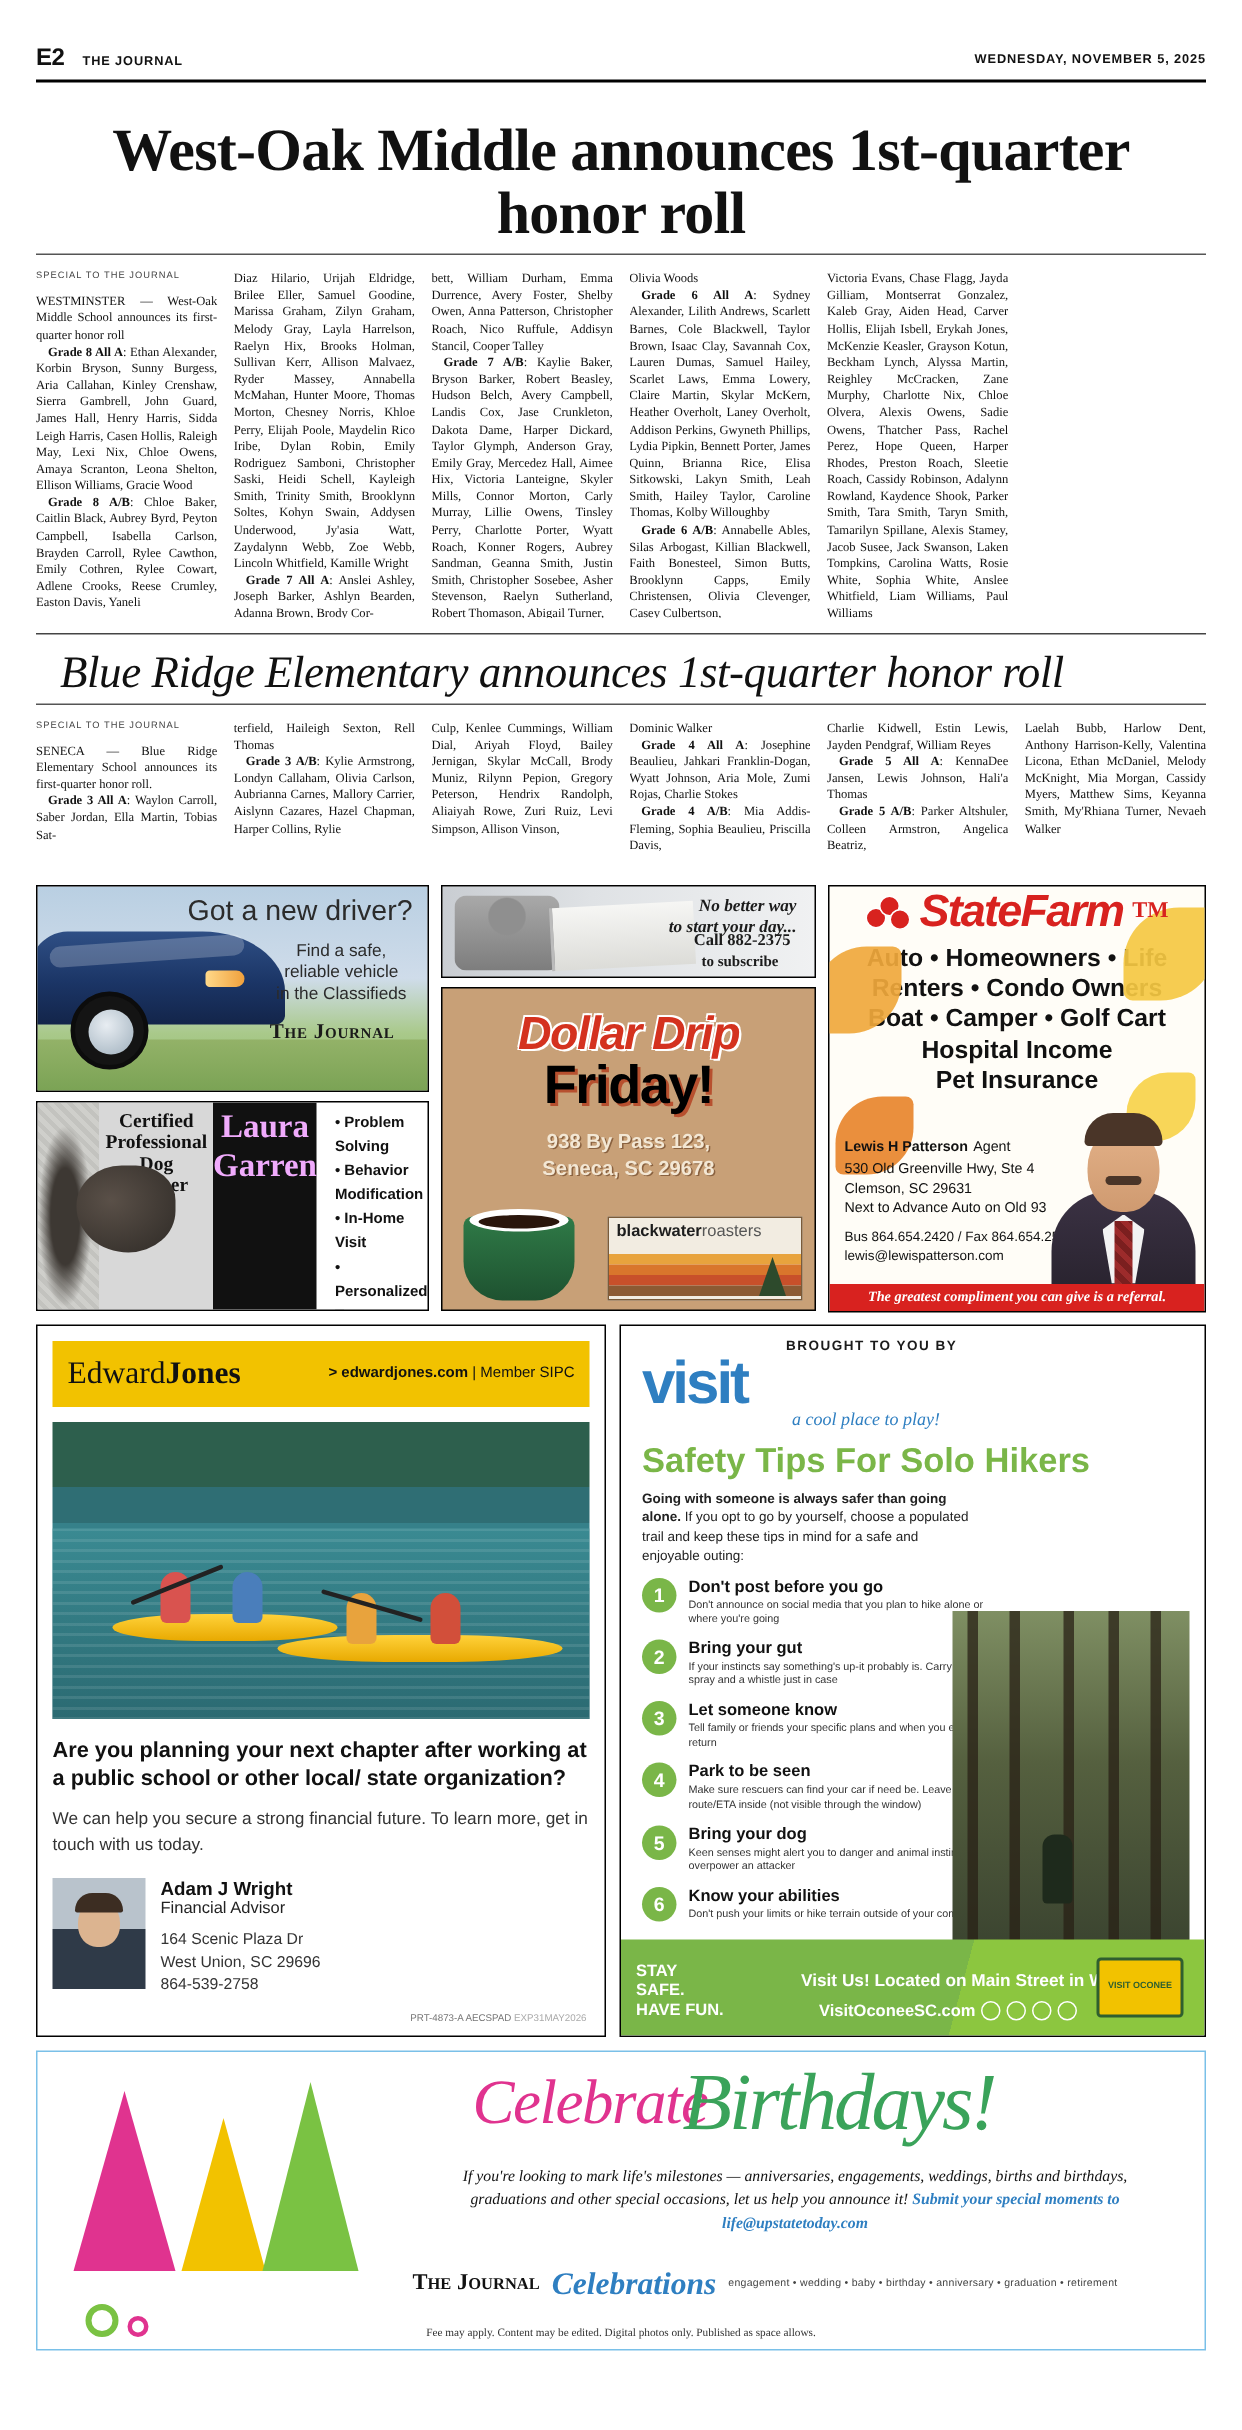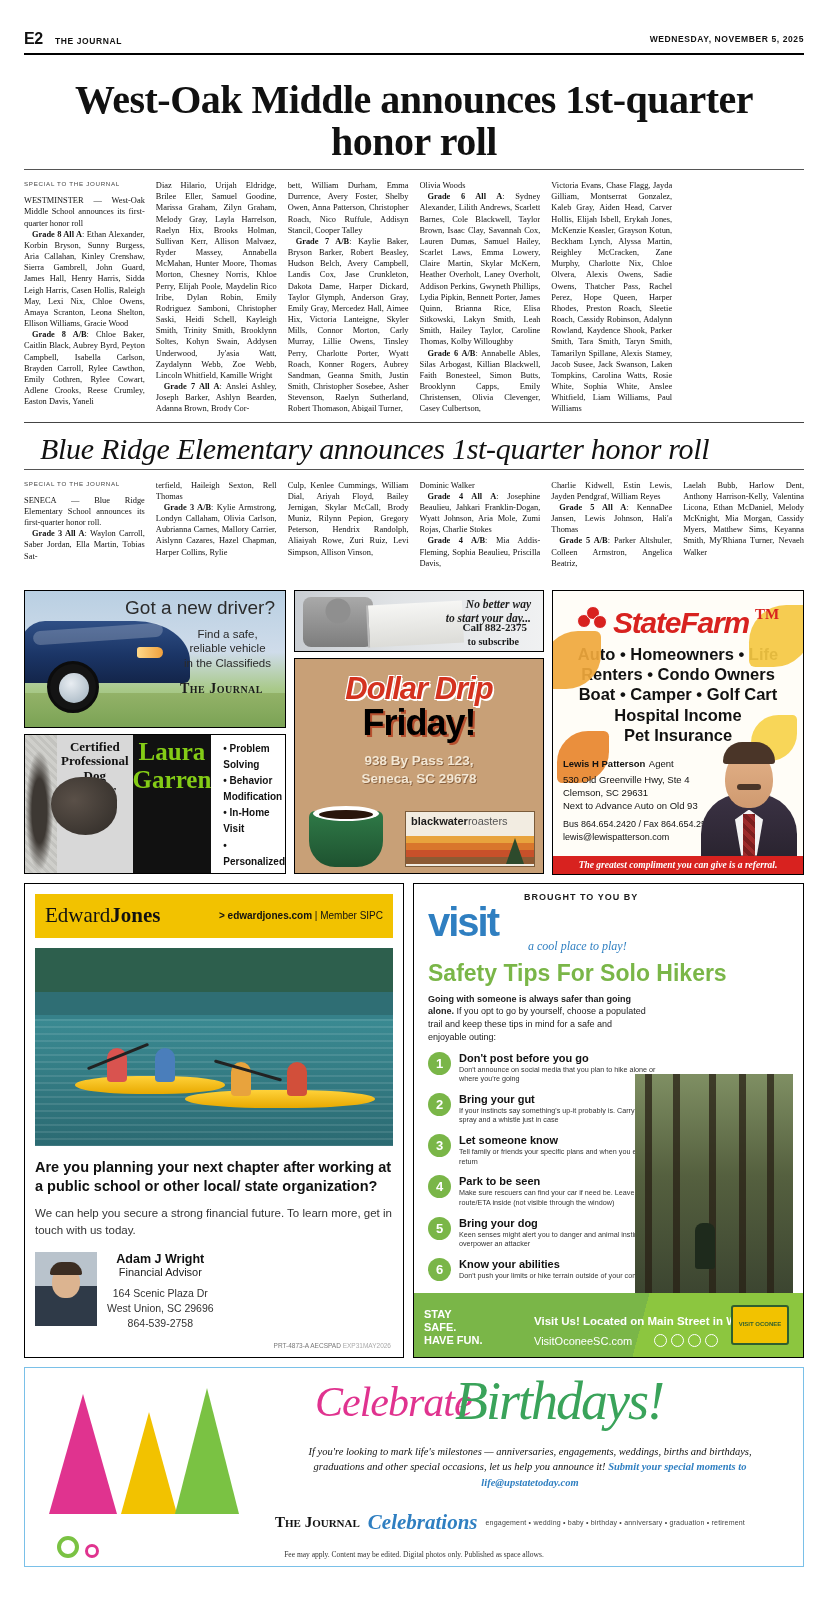"StateFarm" .sf-logo-row { align-items: flex-start -> center; padding-top: 15px -> 0 }
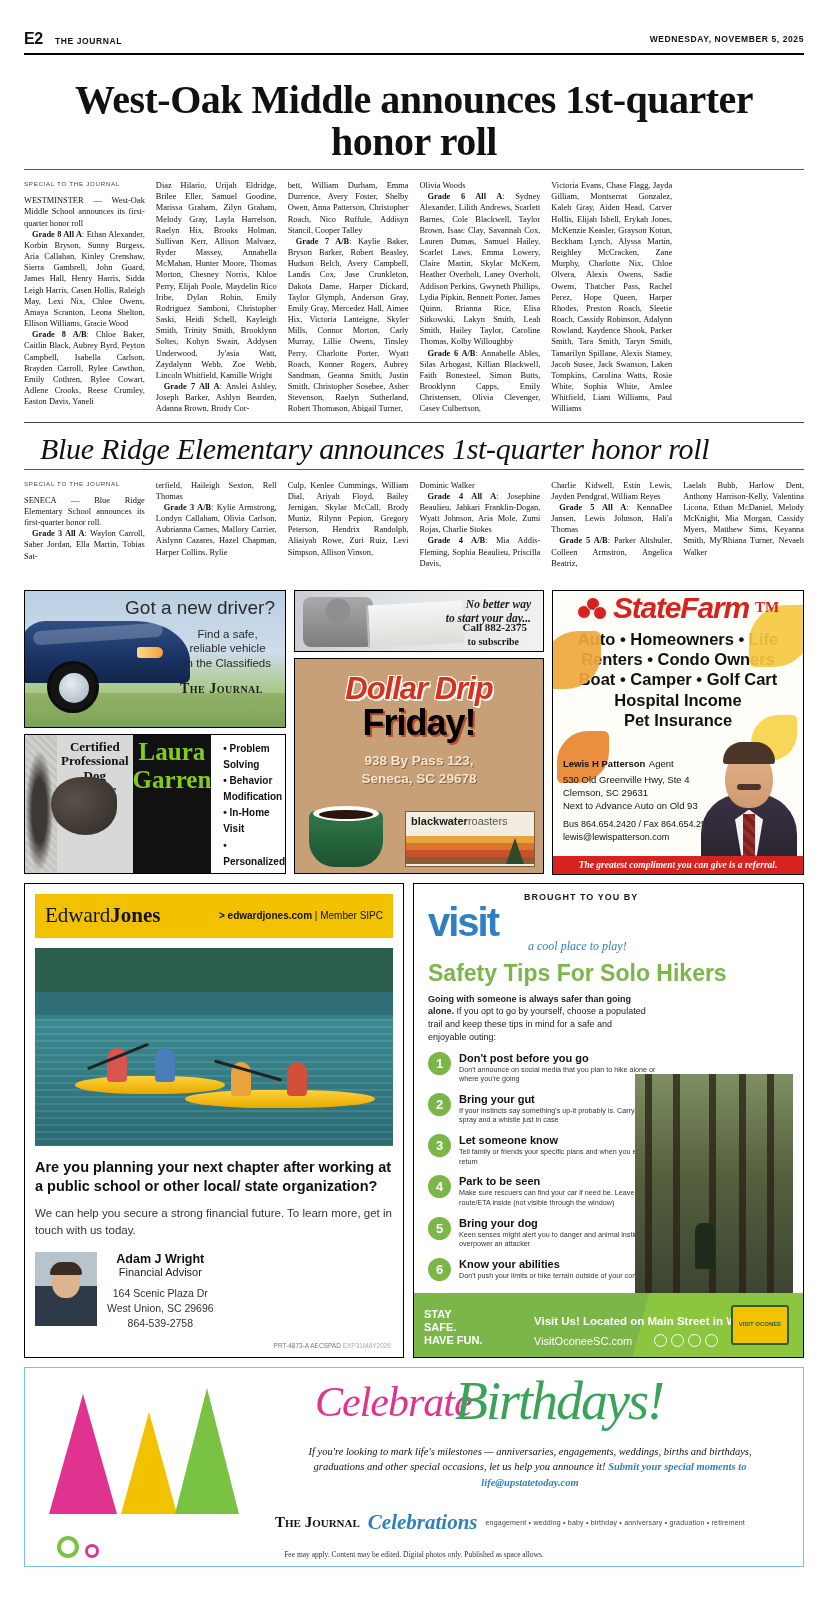"Laura Garren" .dog-name { color: #84cc16 -> #f0abfc; font-size: 25px -> 22px }
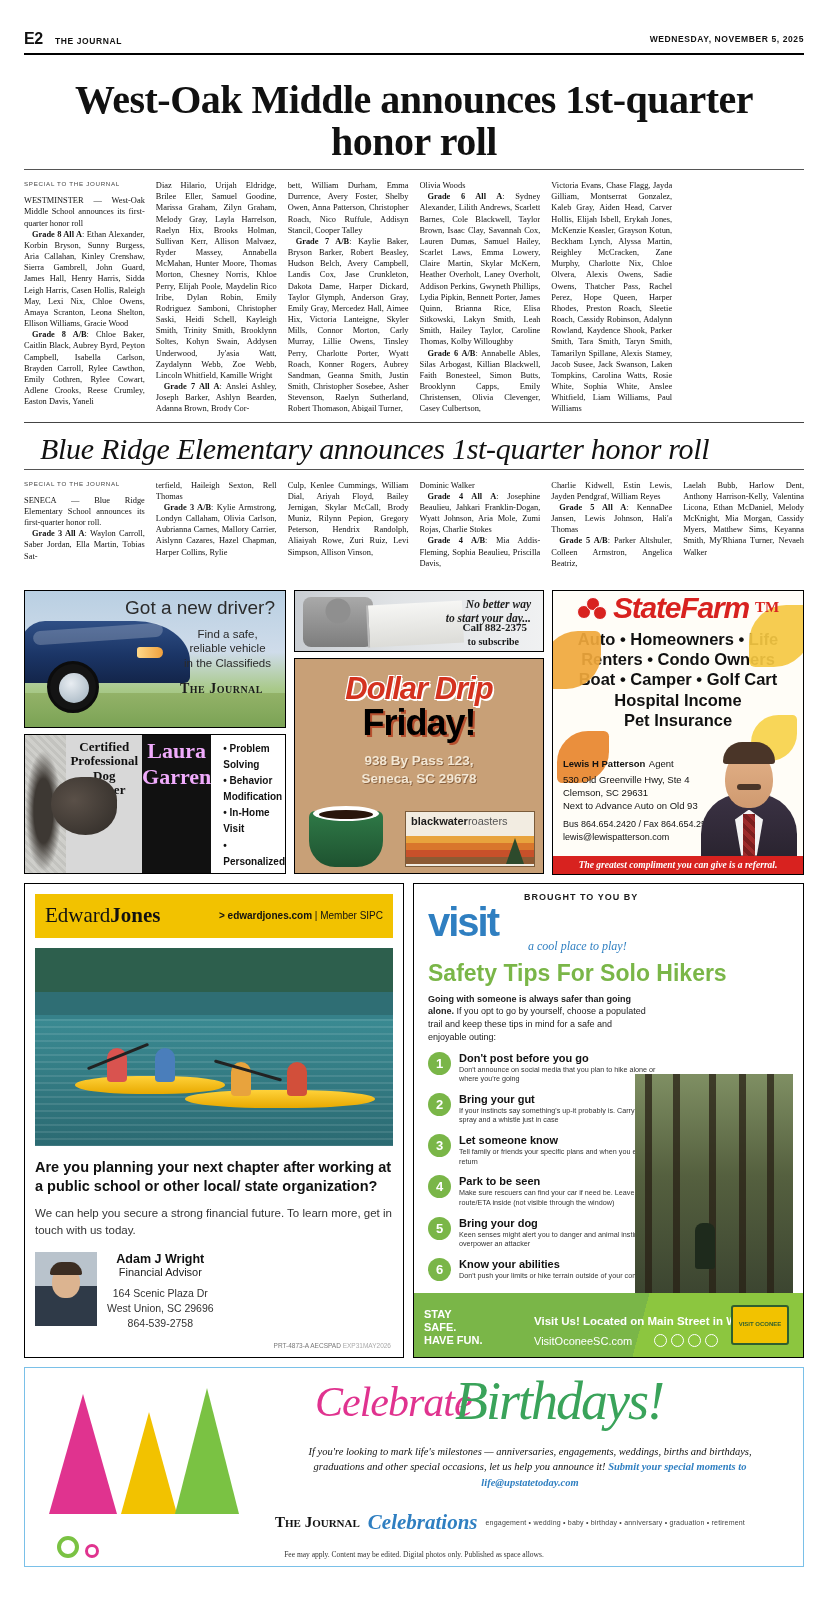"Adam J Wright" .ej-advisor { text-align: center -> none }
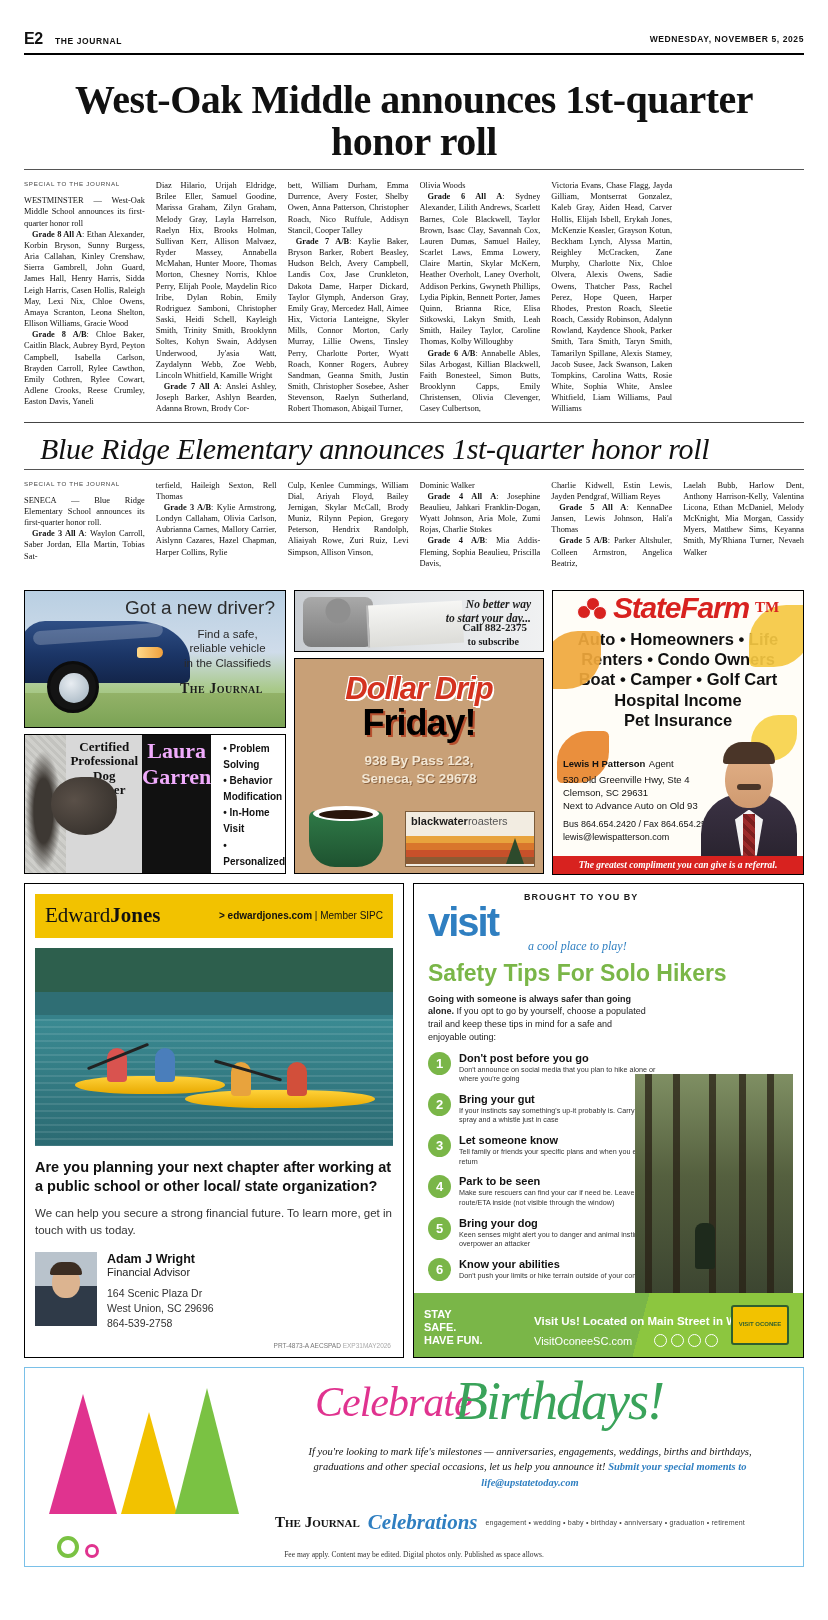"VisitOconeeSC.com" .vo-url { font-weight: normal -> bold; left: 120px -> 132px }
